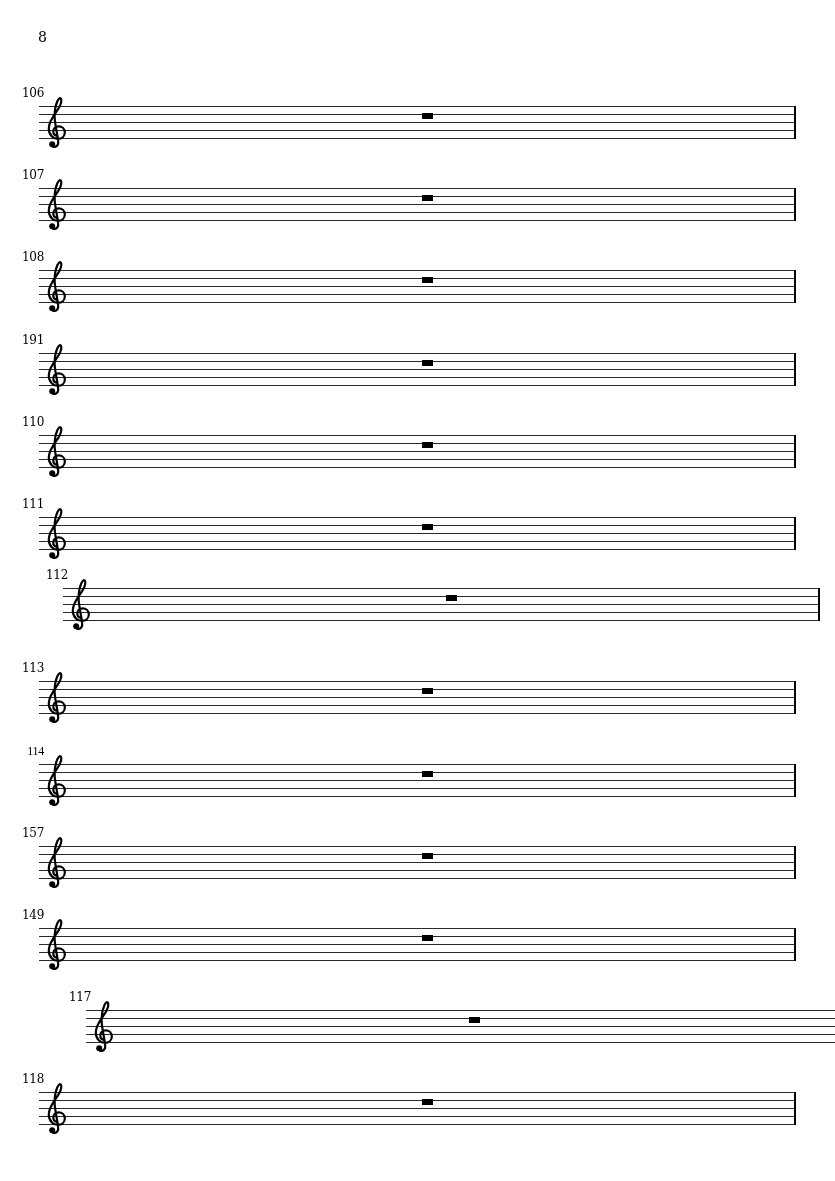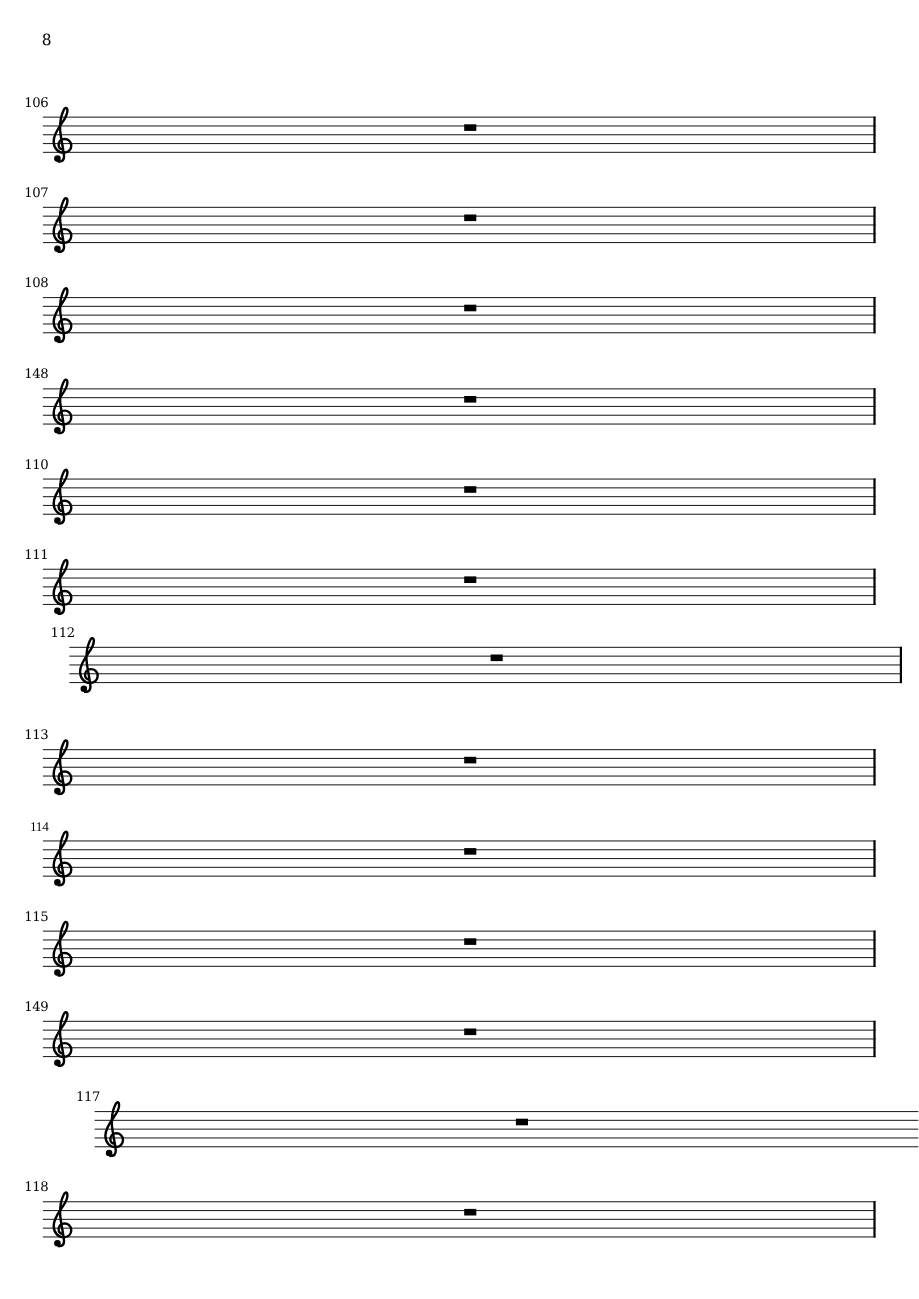"148" div.measure-number { text: 148 -> 191 }
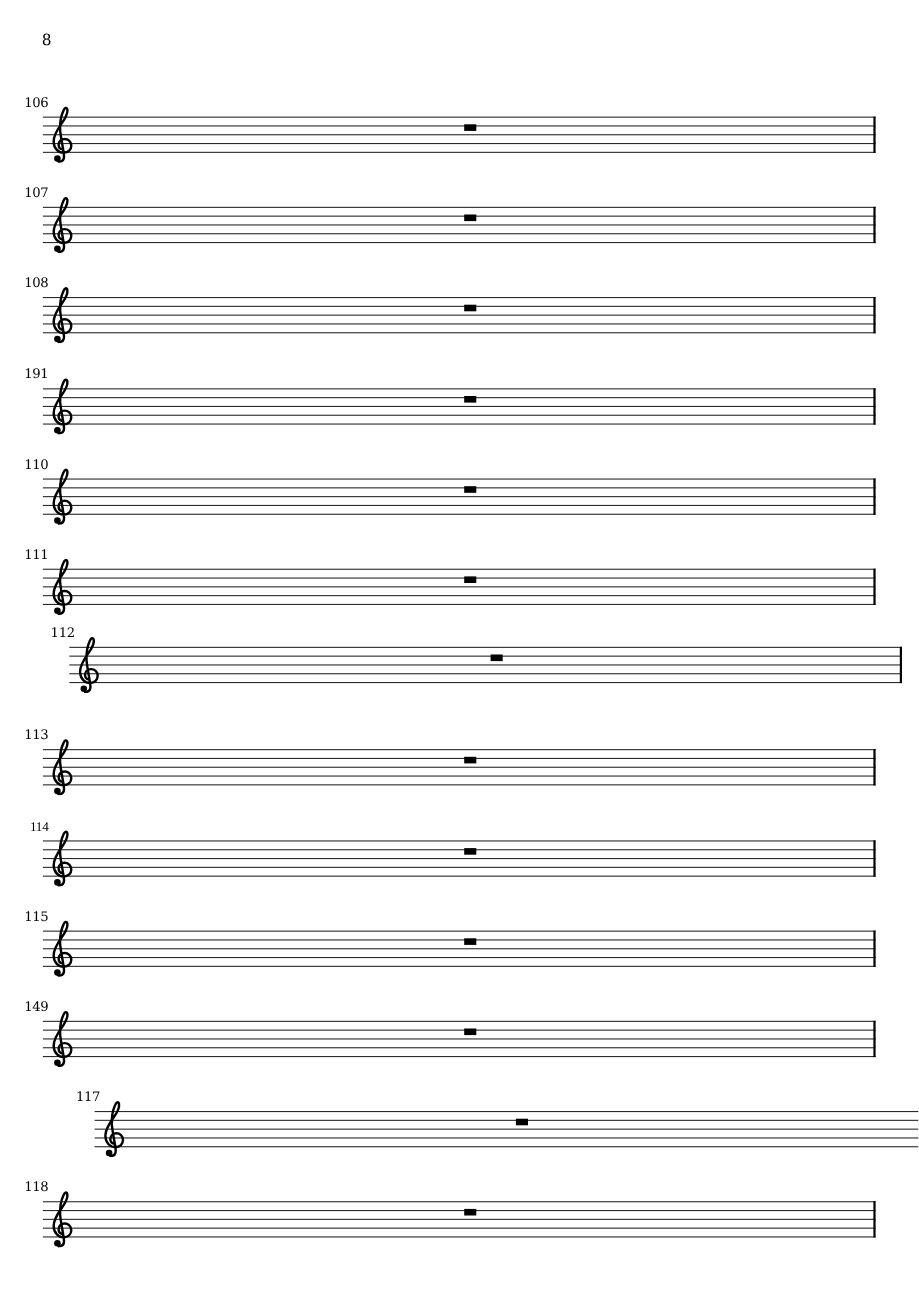"115" div.measure-number { text: 115 -> 157 }
